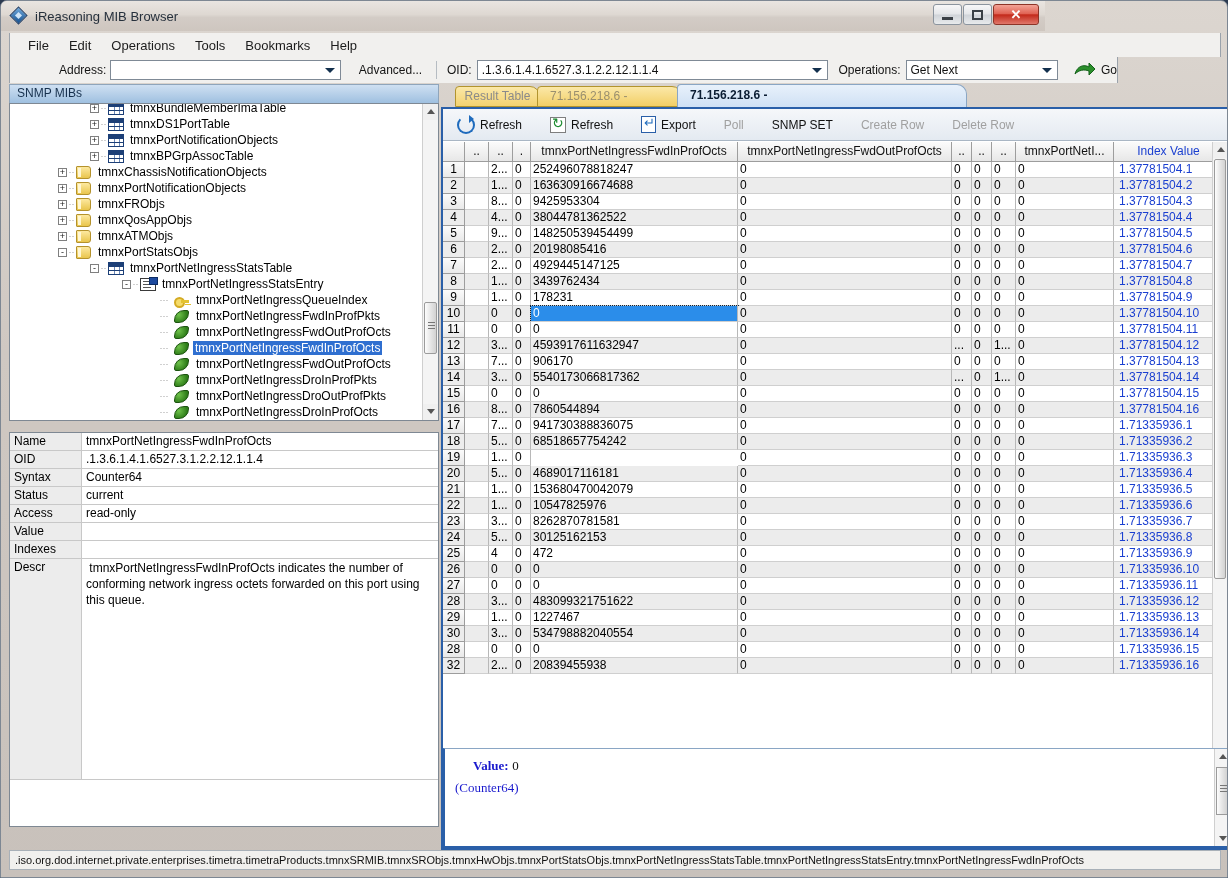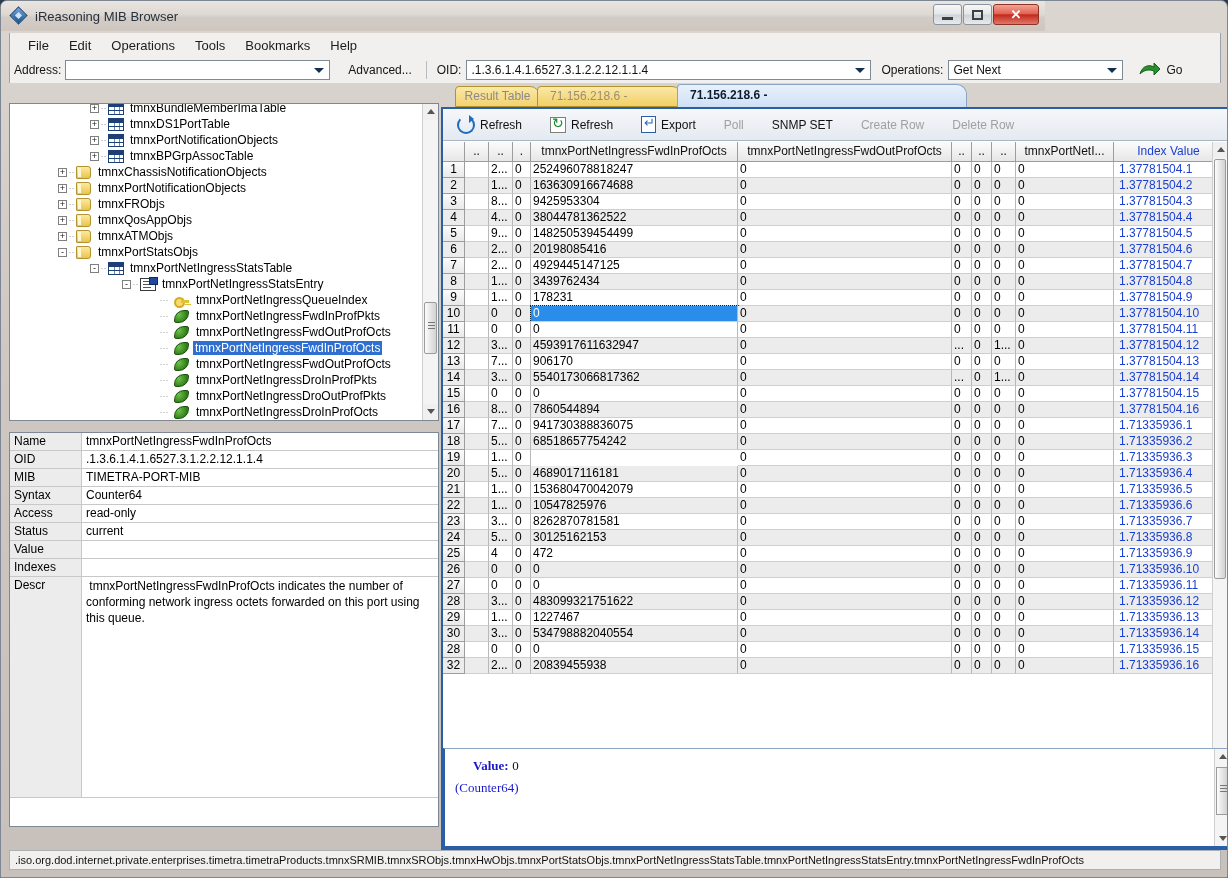"Address:" #addrrow { padding-left: none -> 45px; width: 1212px -> 1109px }
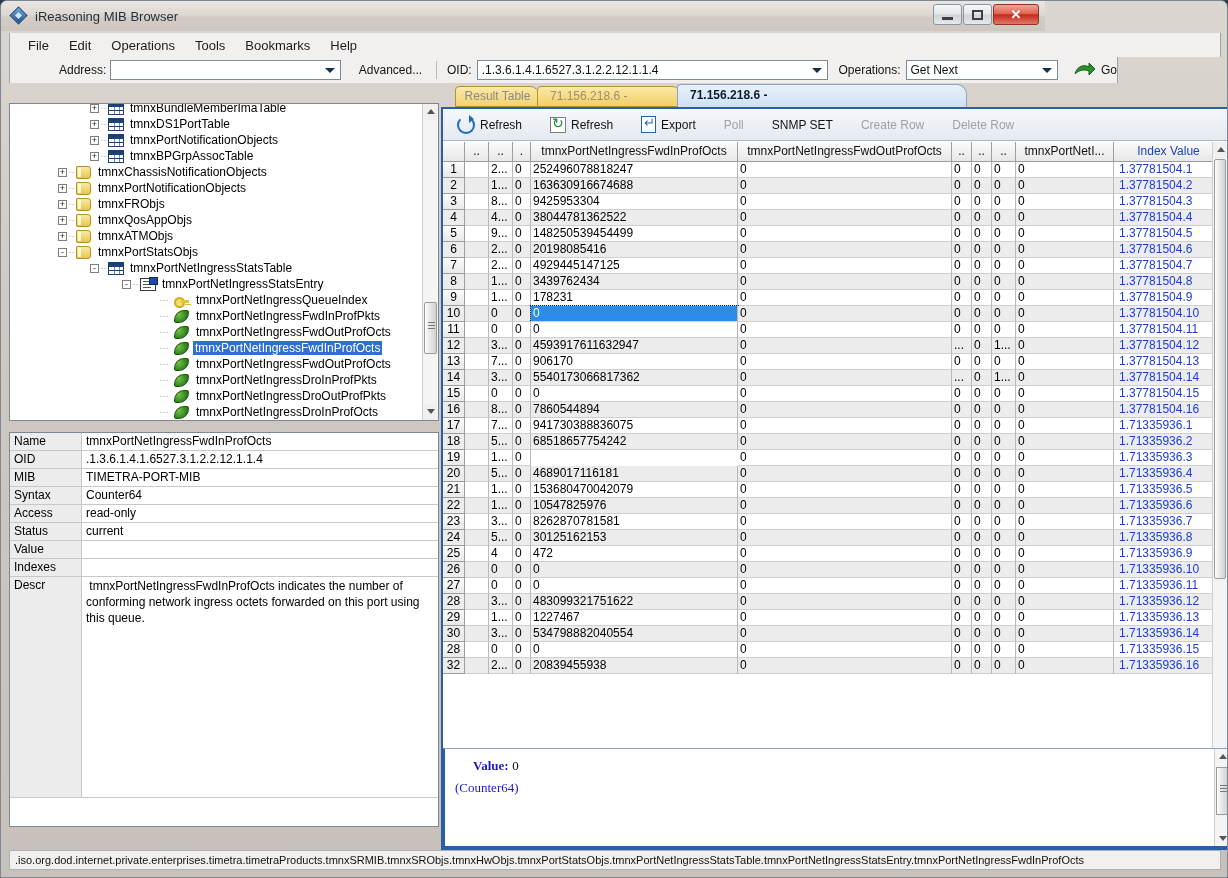"SNMP MIBs" div { html: none -> <div>SNMP MIBs</div> }
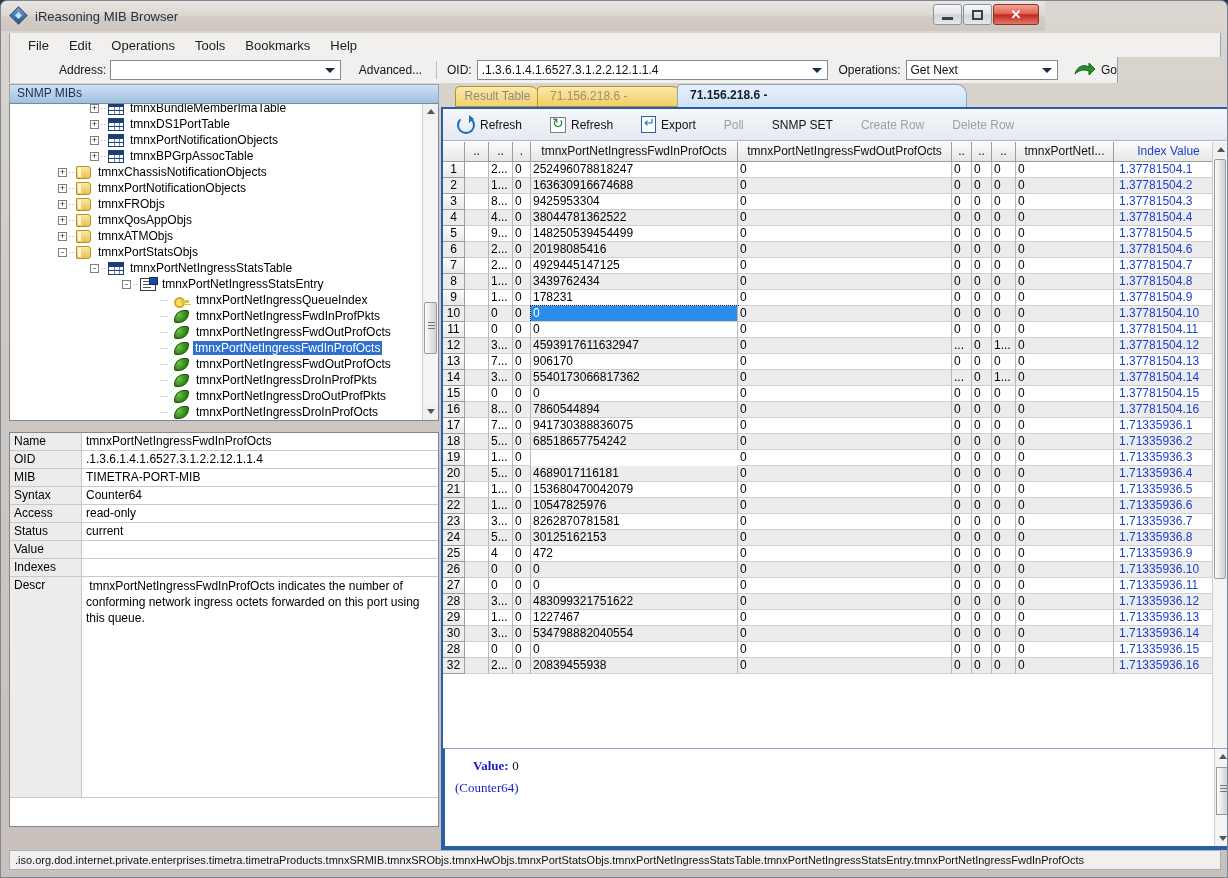"MIB" div.prop-row { html: <div> <div>MIB</div> <div>TIMETRA-PORT-MIB</div> </div> -> none }
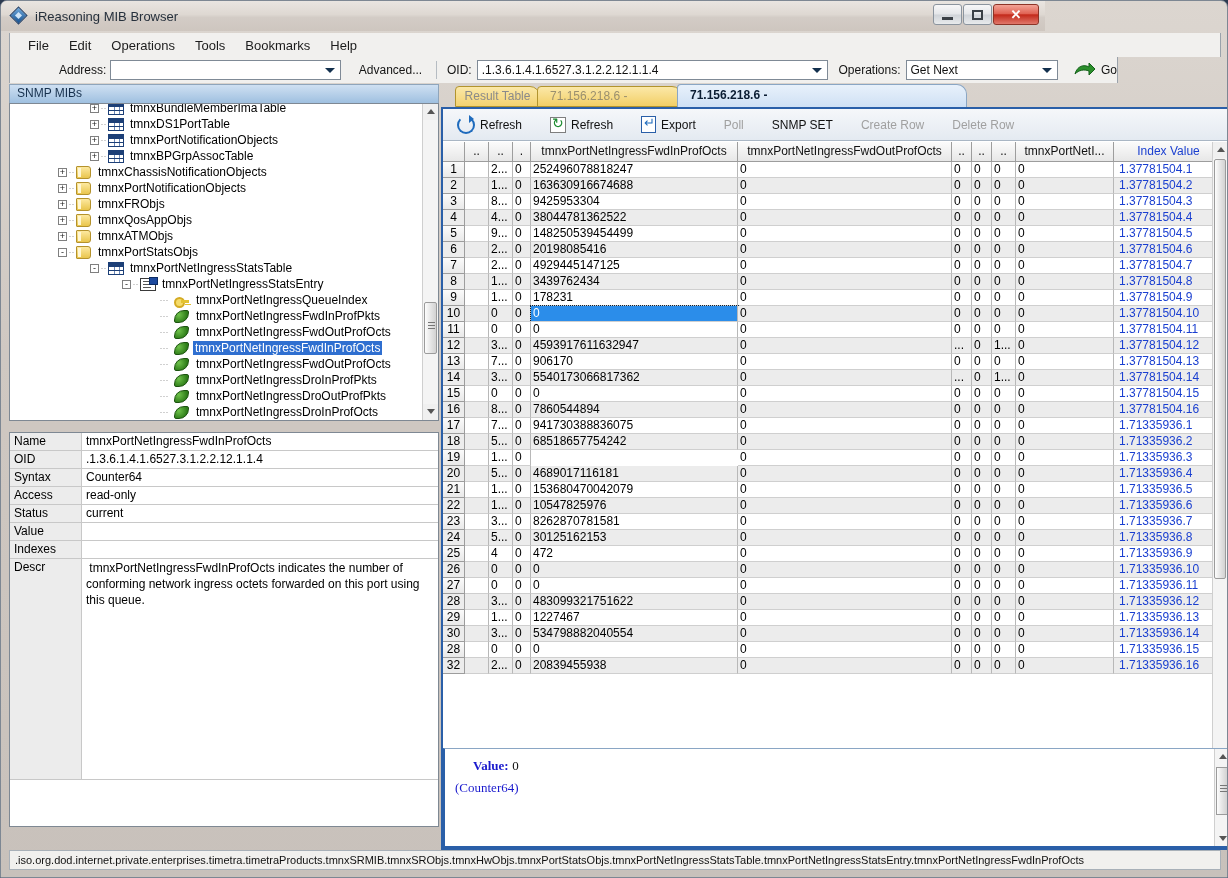"Access" div.prop-row { order: before "Status" -> after "Status" }
